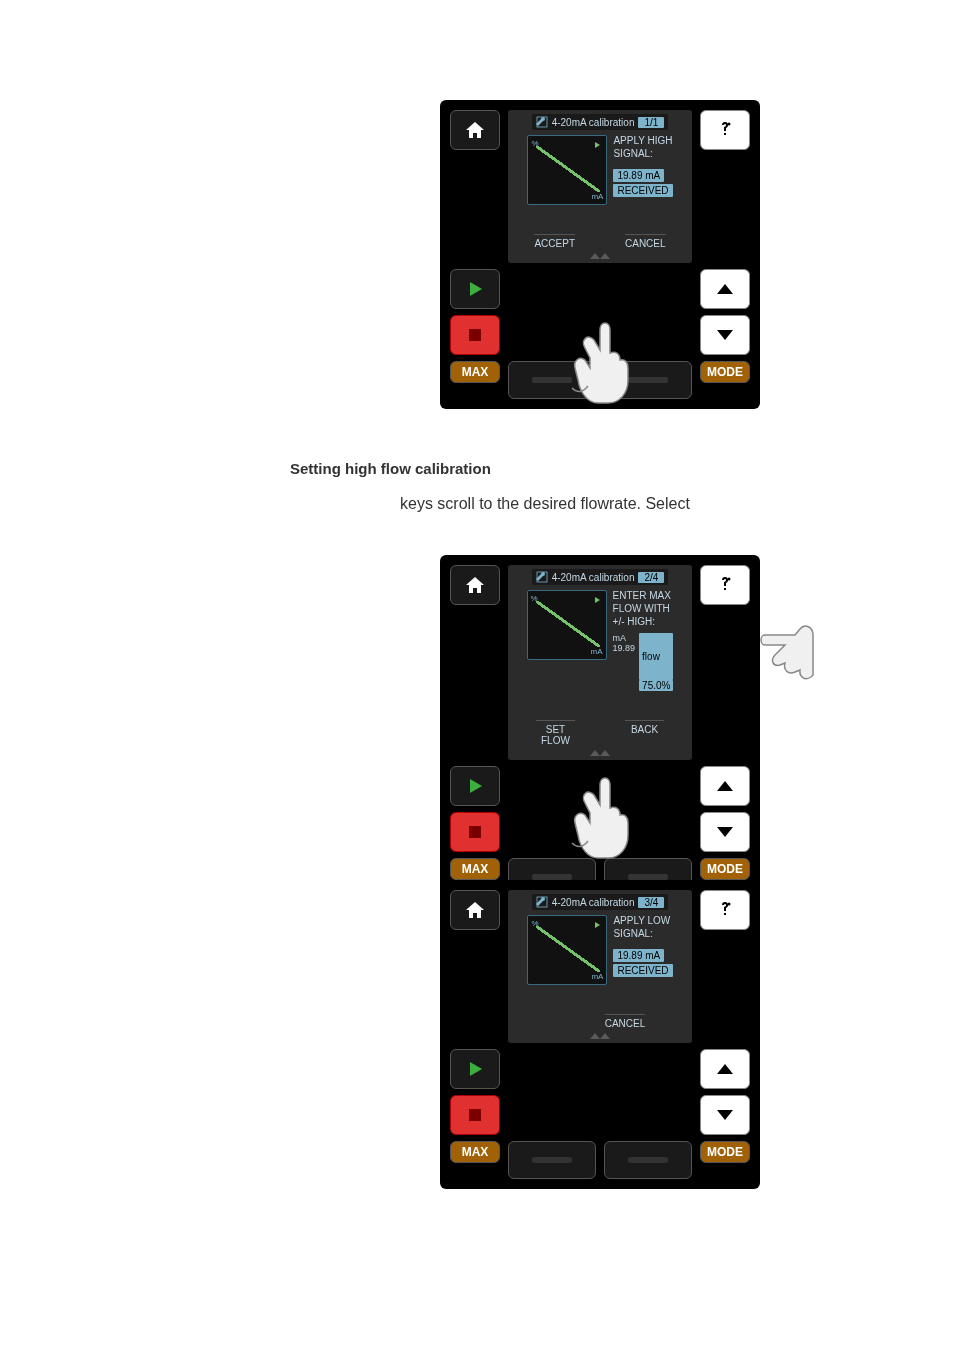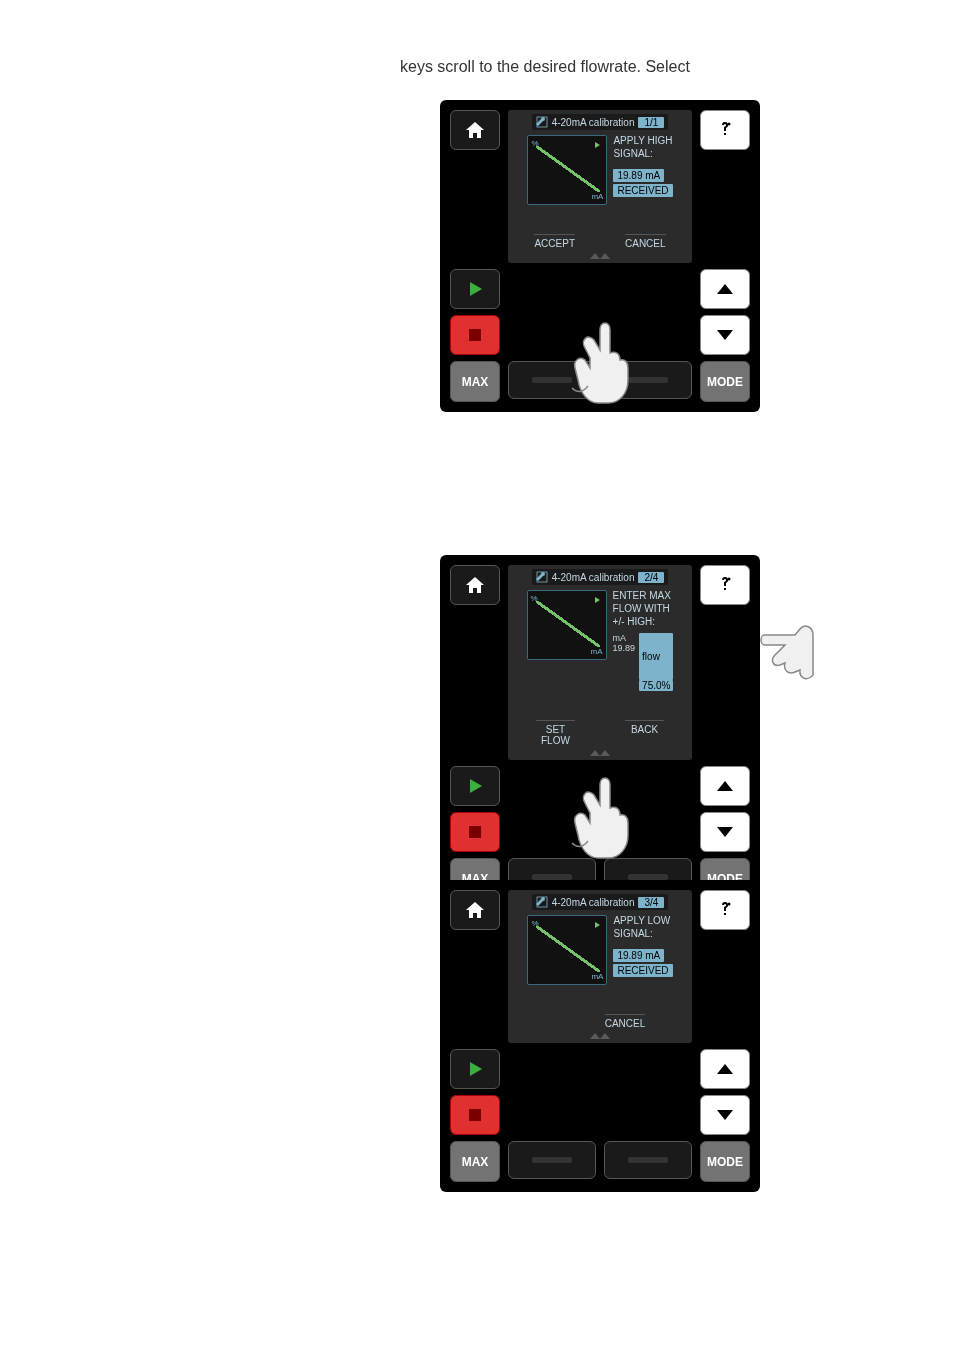"MAX" .label-btn { background: #737373 -> #a16207; height: 41px -> 22px }
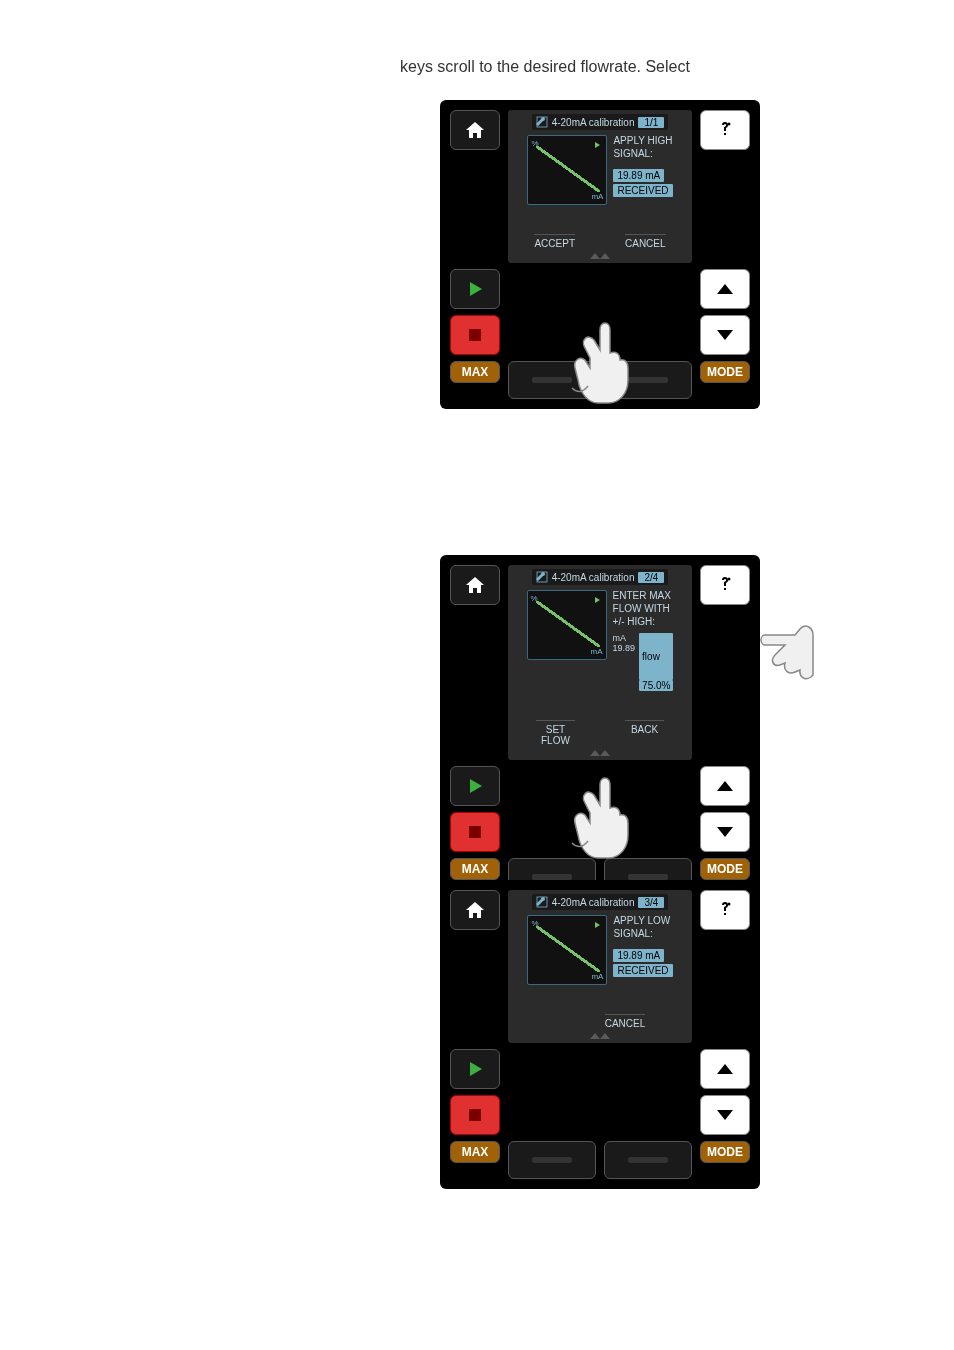"Setting high flow calibration" h3.heading { html: none -> <h3>Setting high flow calibration</h3> }
